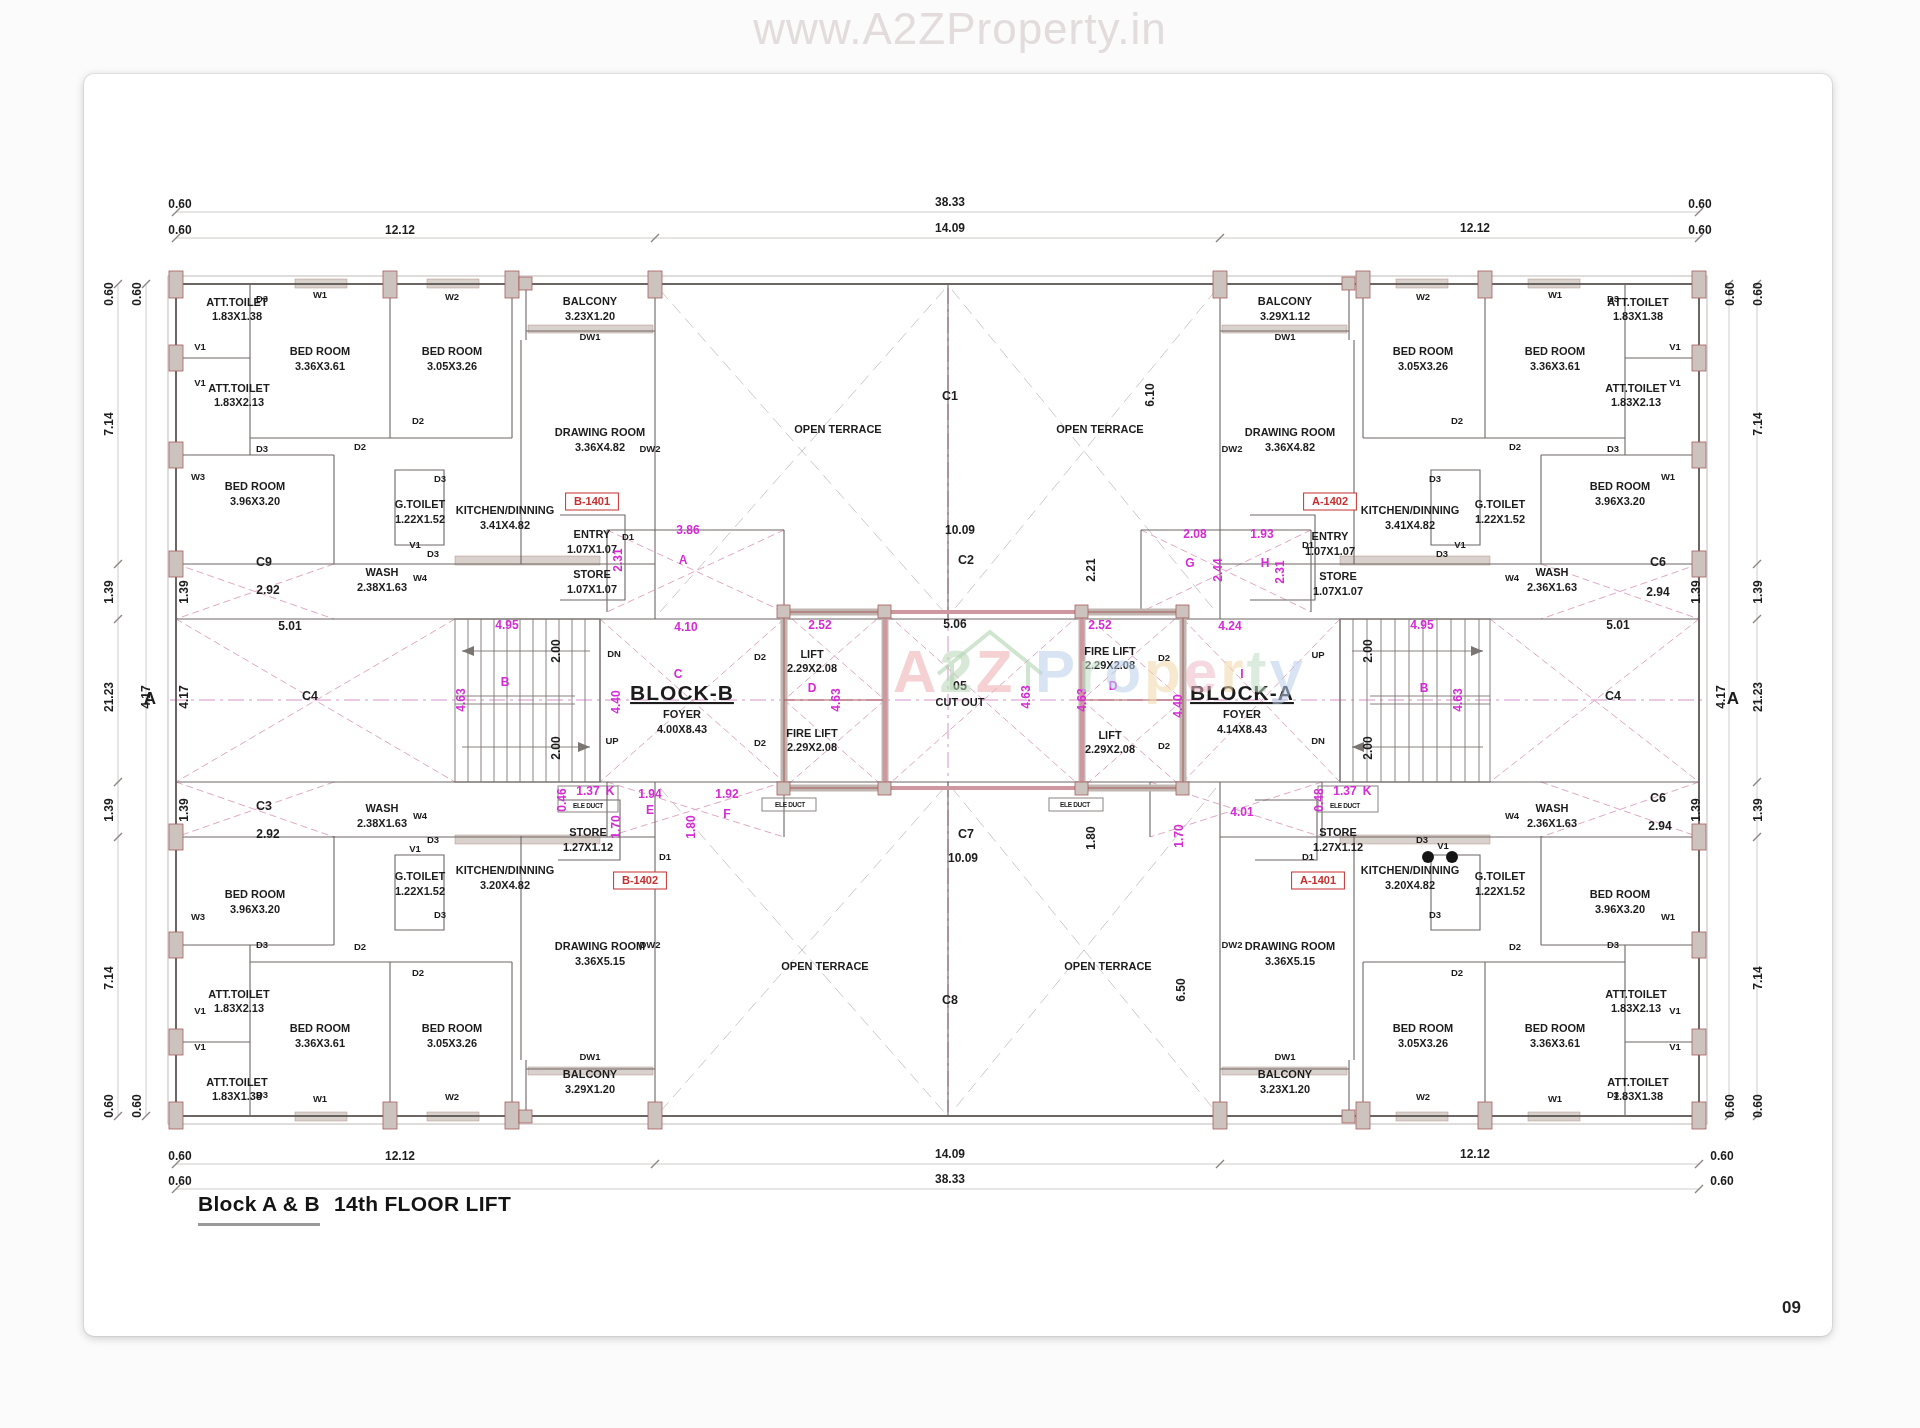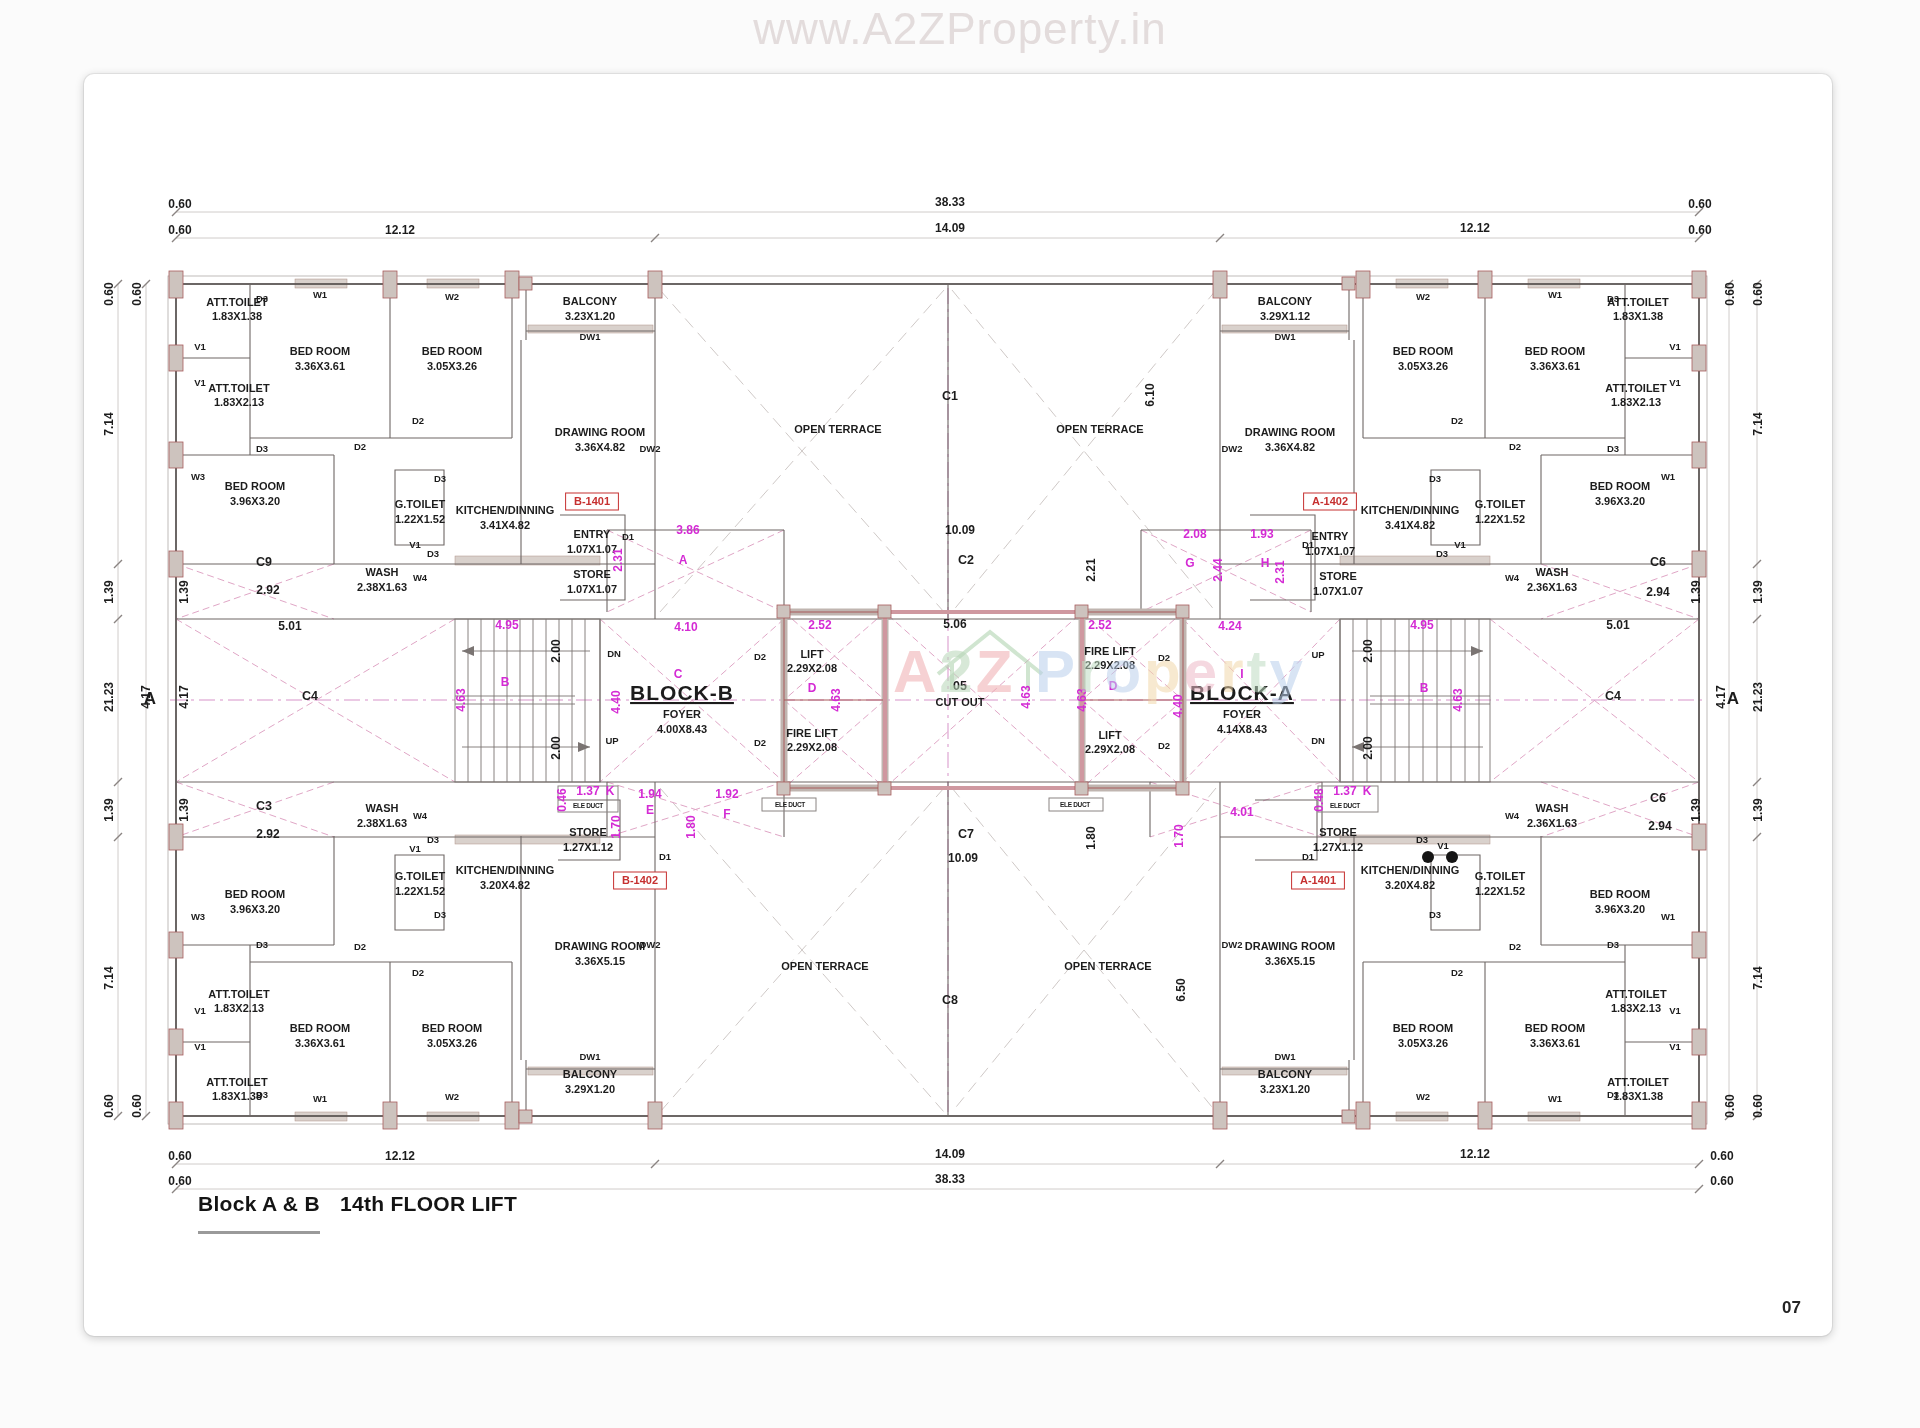"Block A & B" .title .p1 { margin-right: 20px -> 14px; padding-bottom: 16px -> 8px }
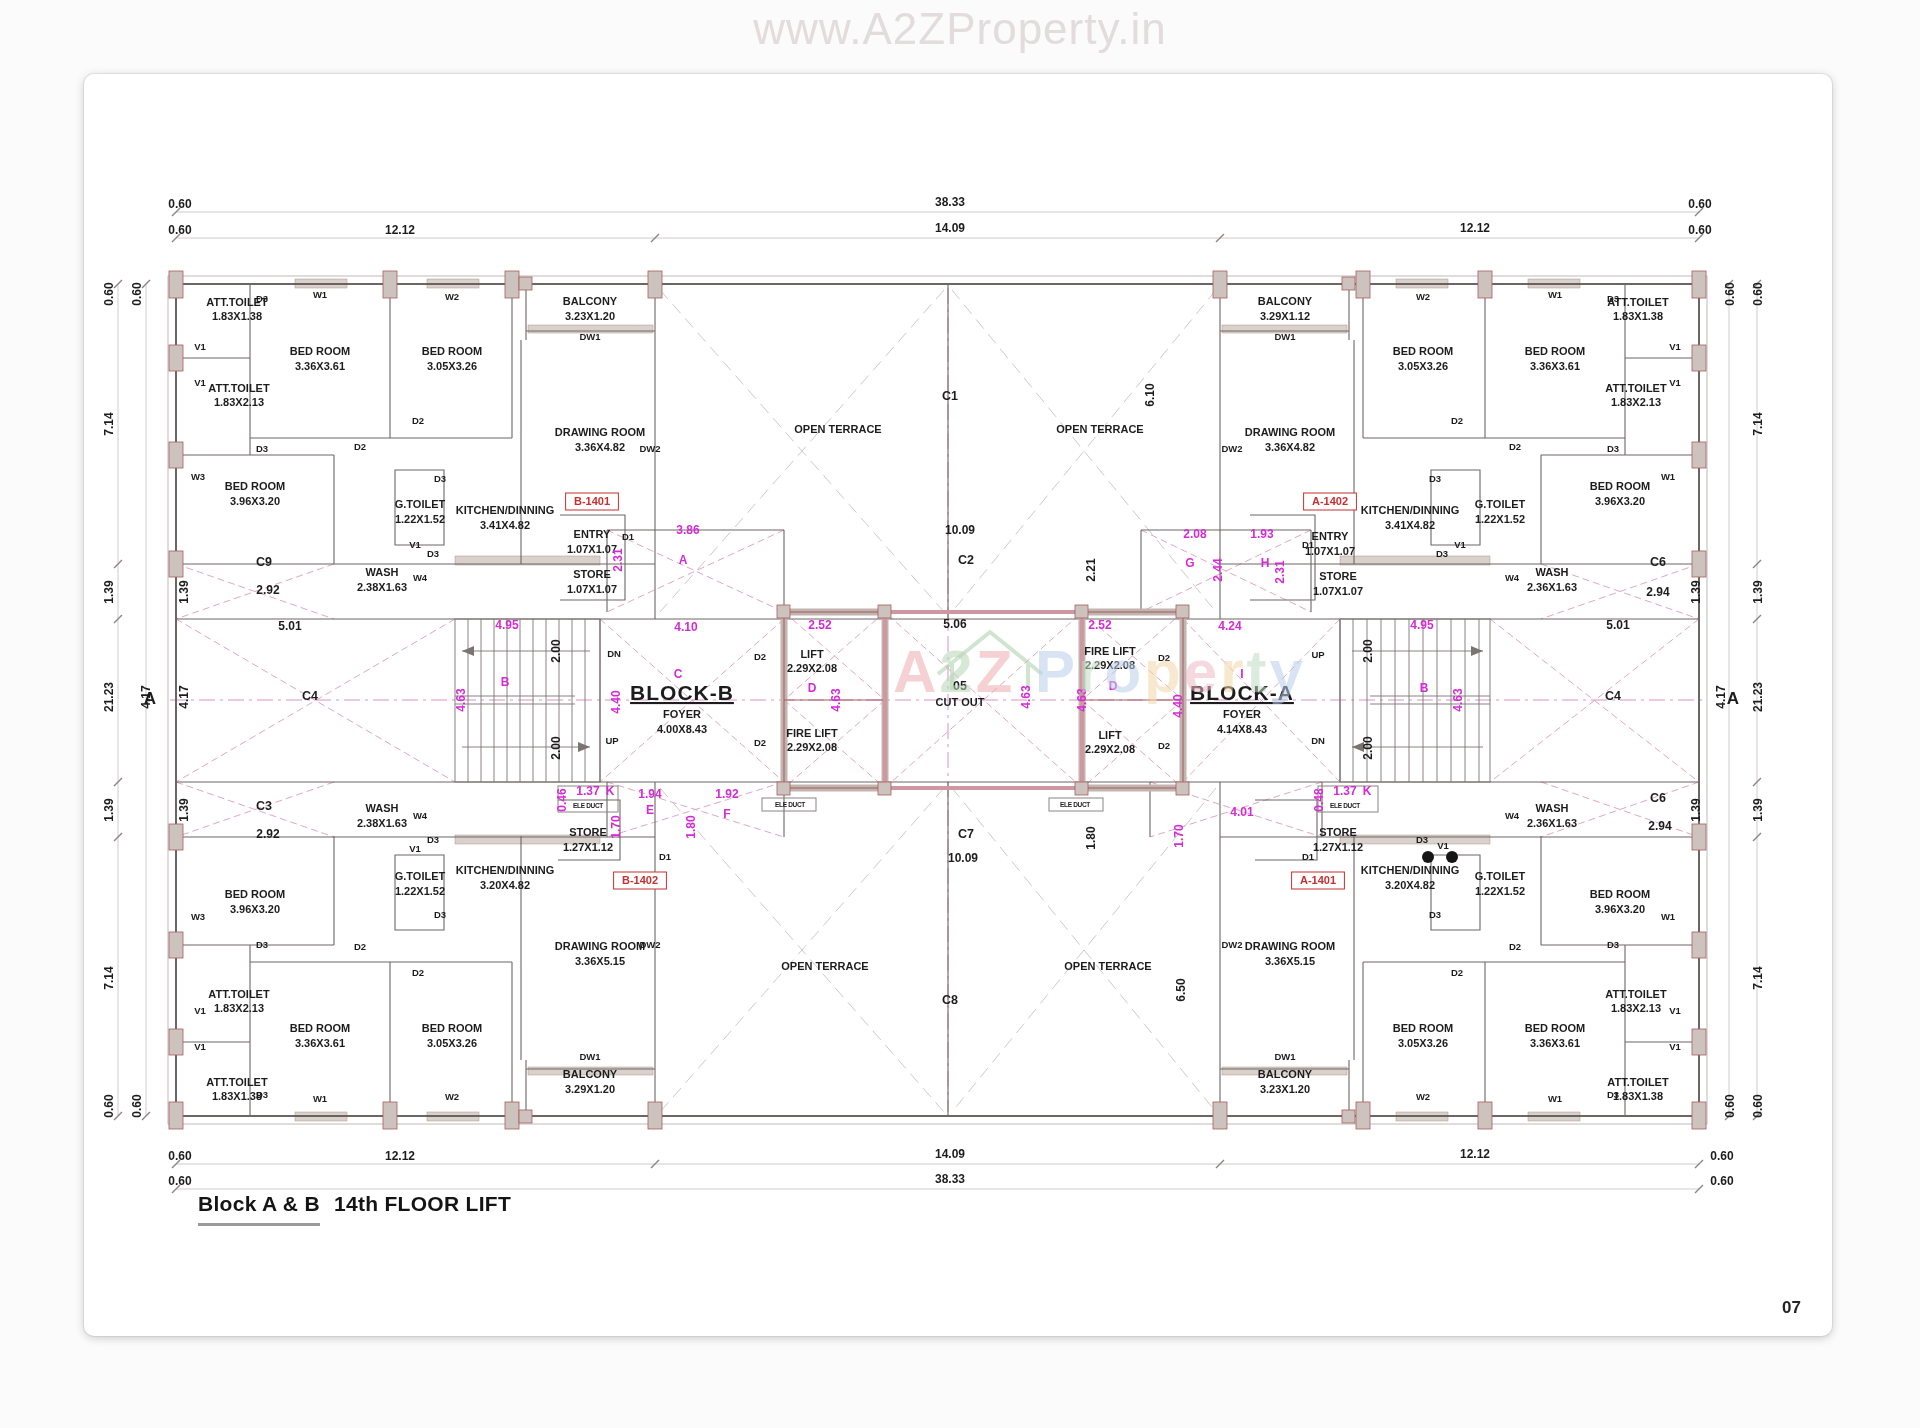"07" div.pageno { text: 07 -> 09 }
